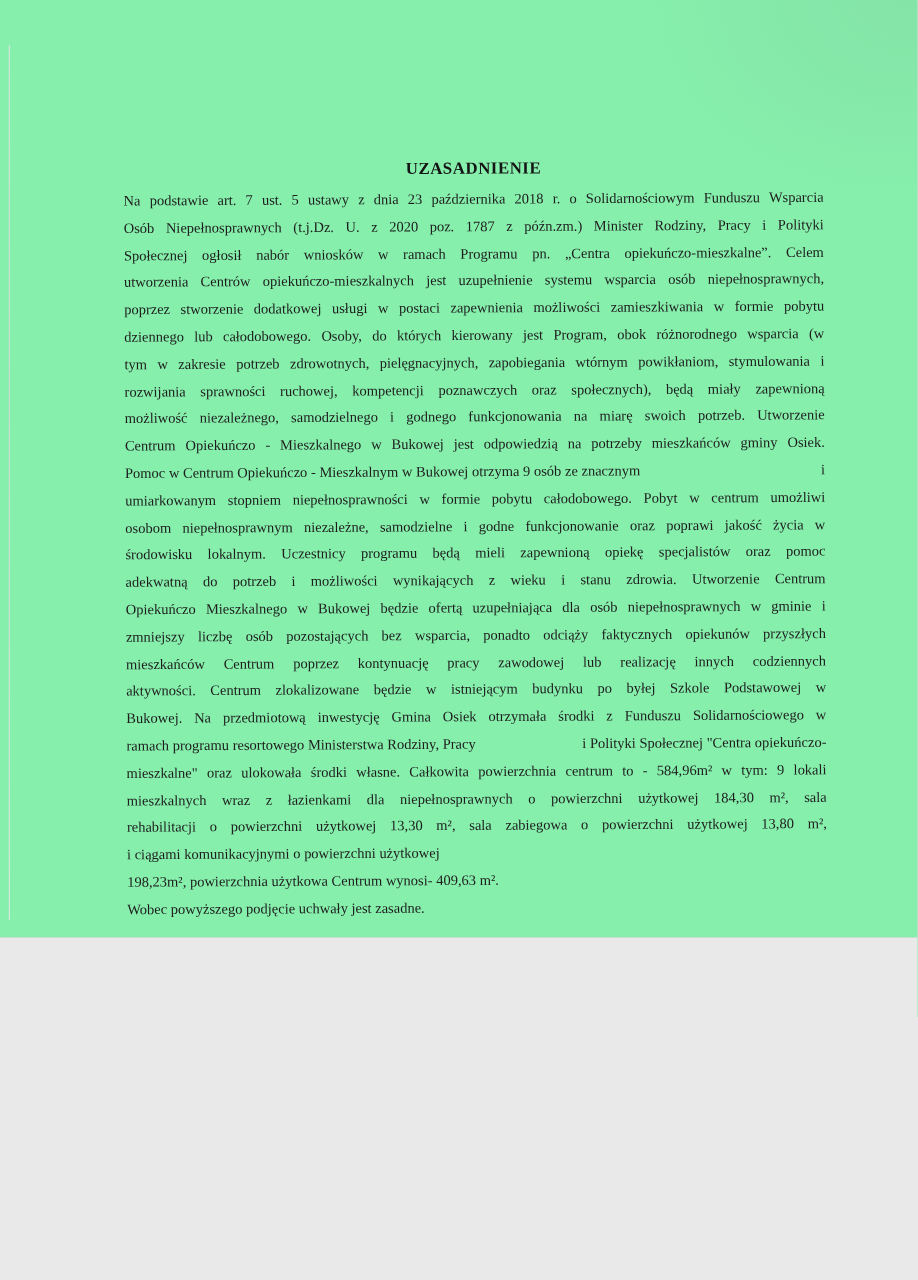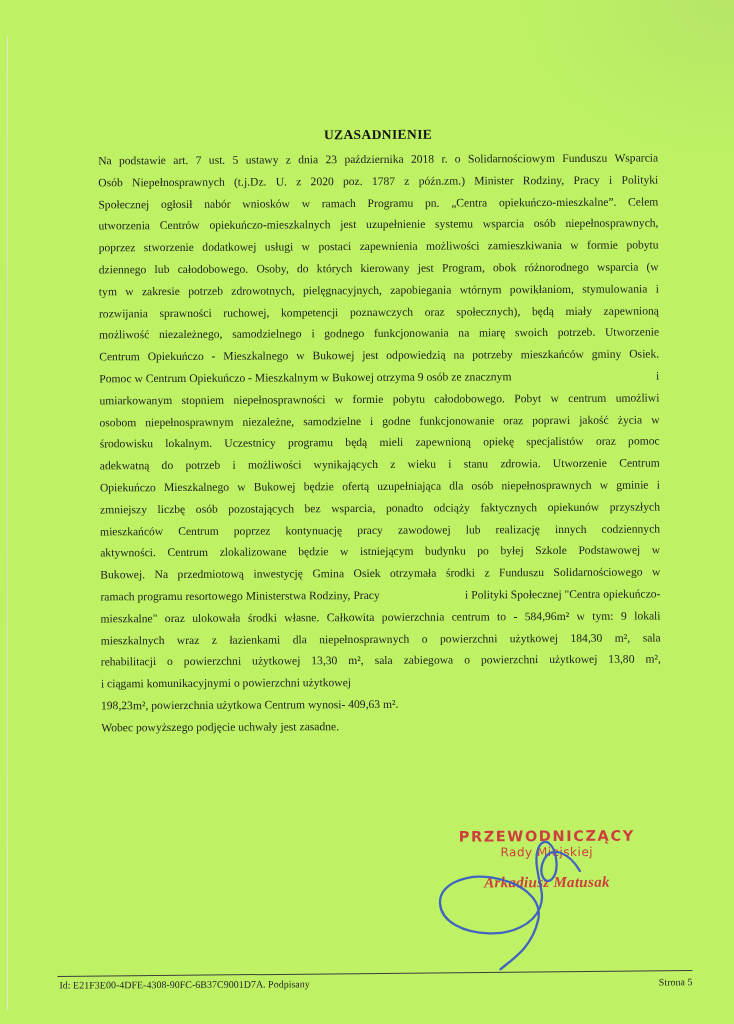"UZASADNIENIE" .page { background: #bef264 -> #86efac; height: 1024px -> 750px }
